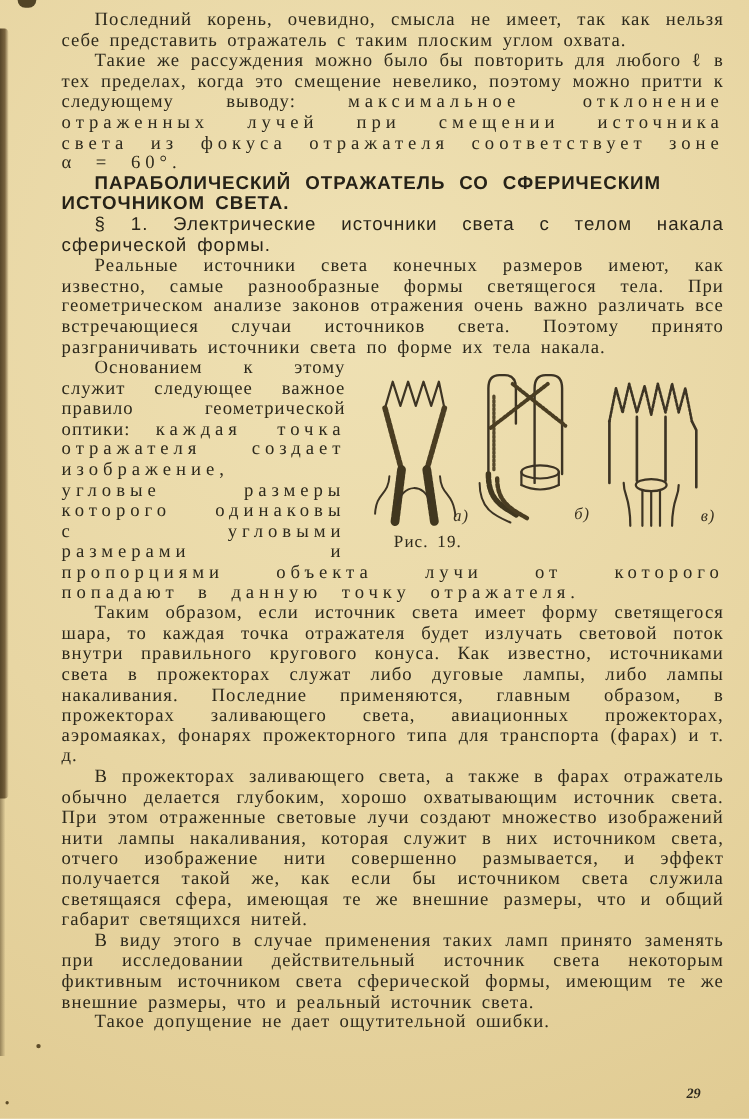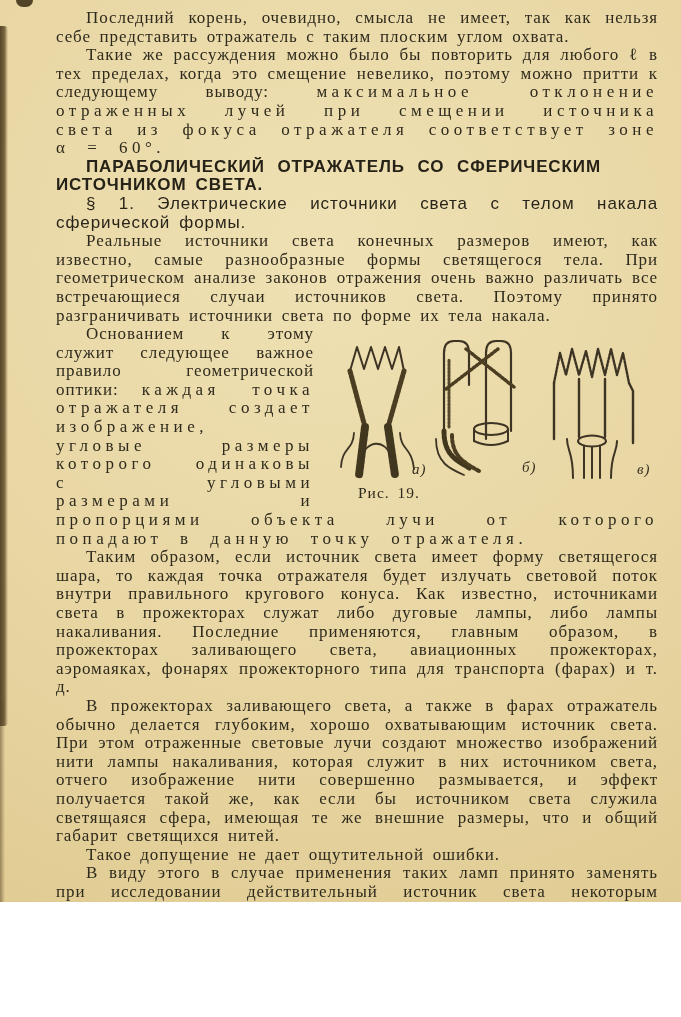"Последний корень, очевидно, смысла не" .page { height: 902px -> 1017px }
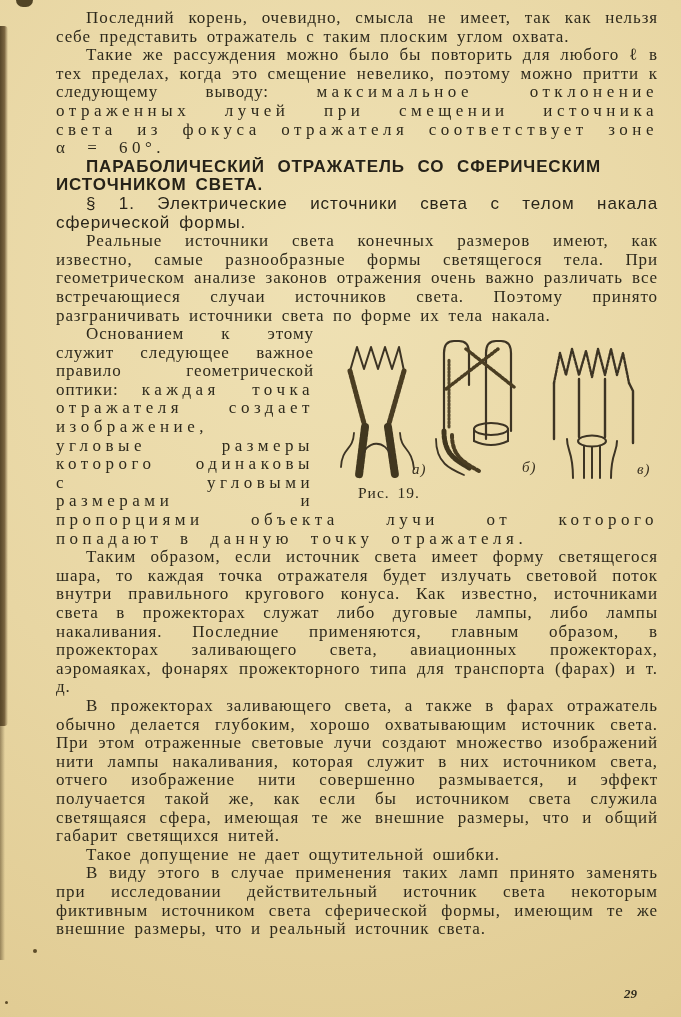"Такое допущение не дает ощутительной" p.body-p { order: before "В виду этого в случае" -> after "В виду этого в случае" }
